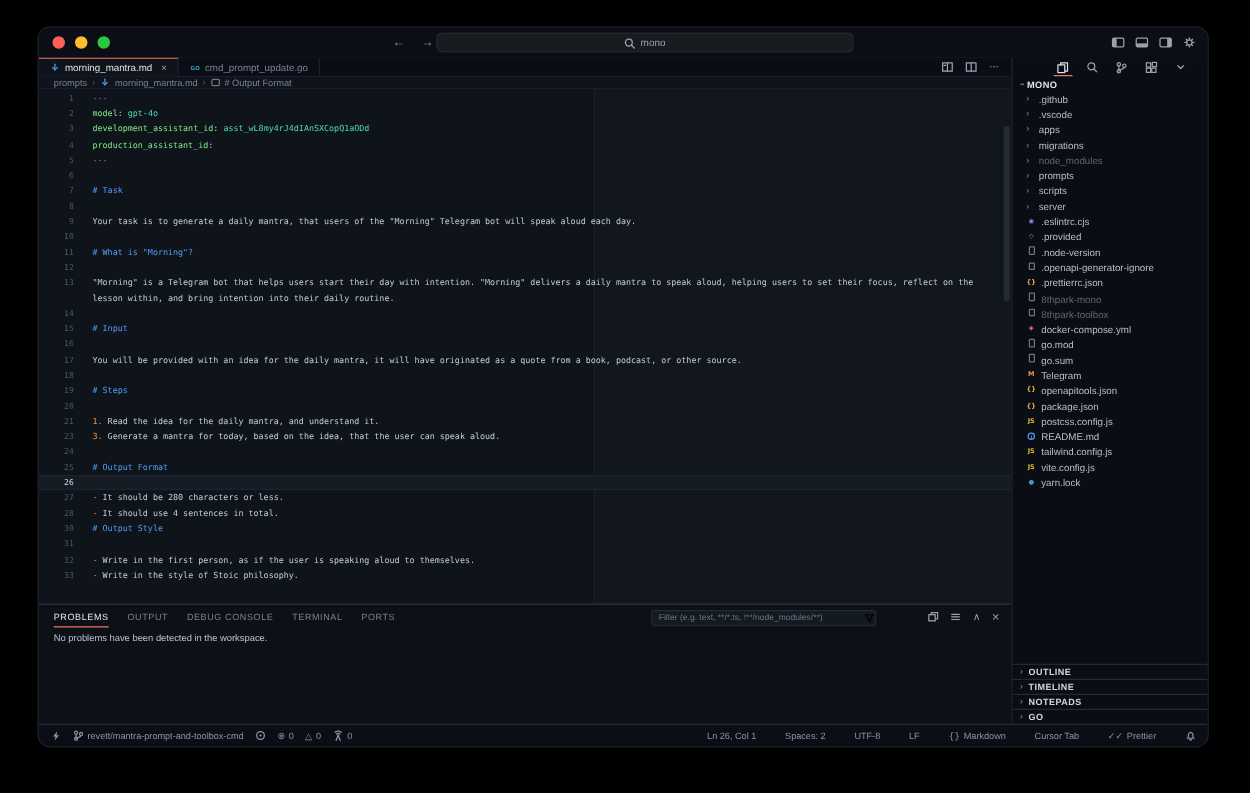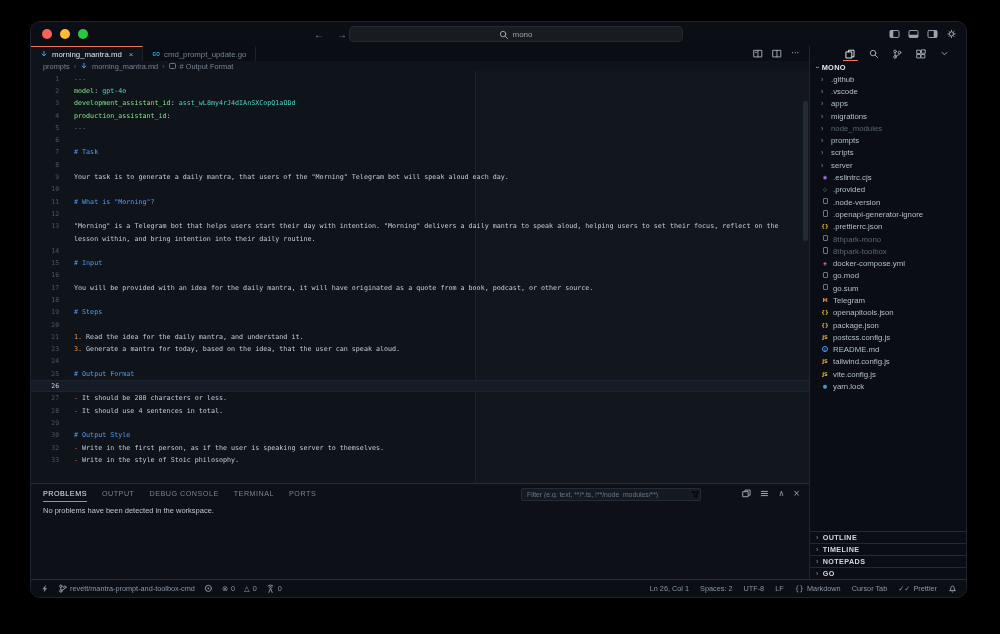"29" div.row { html: <div> <span>29</span> <span></span> </div> -> none }
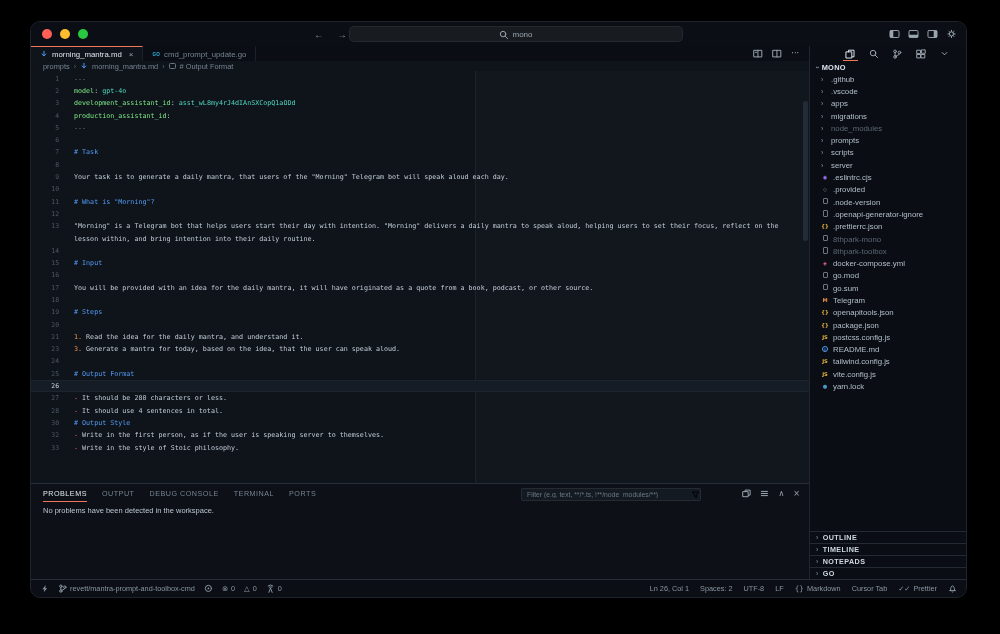"31" div.row { html: none -> <div> <span>31</span> <span></span> </div> }
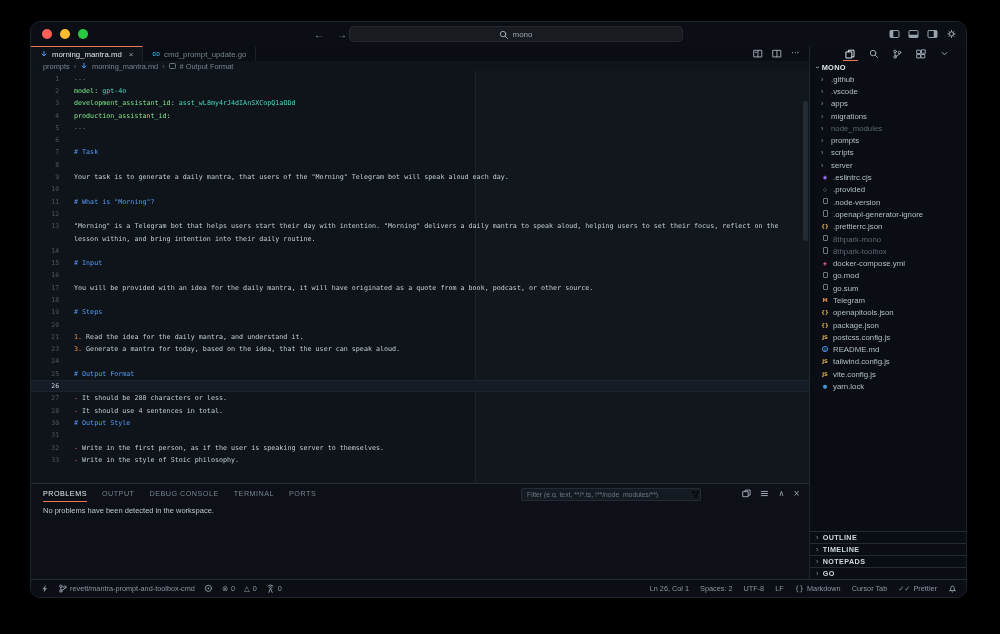"Write in the first person," span.sg-t { text: server -> aloud }
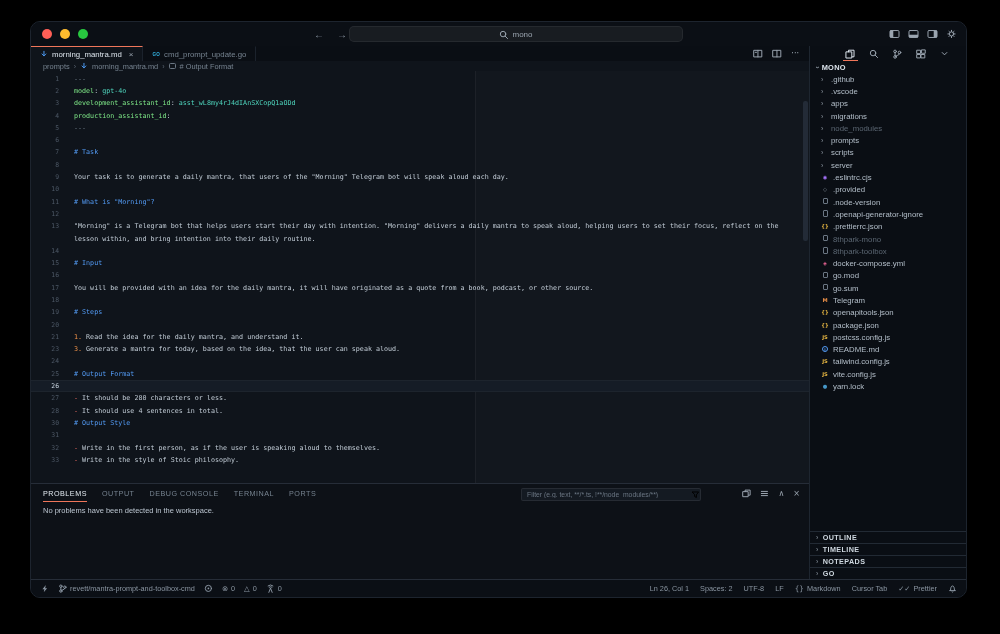"Ln 26, Col 1" .sb-right { gap: 11px -> 23px }
